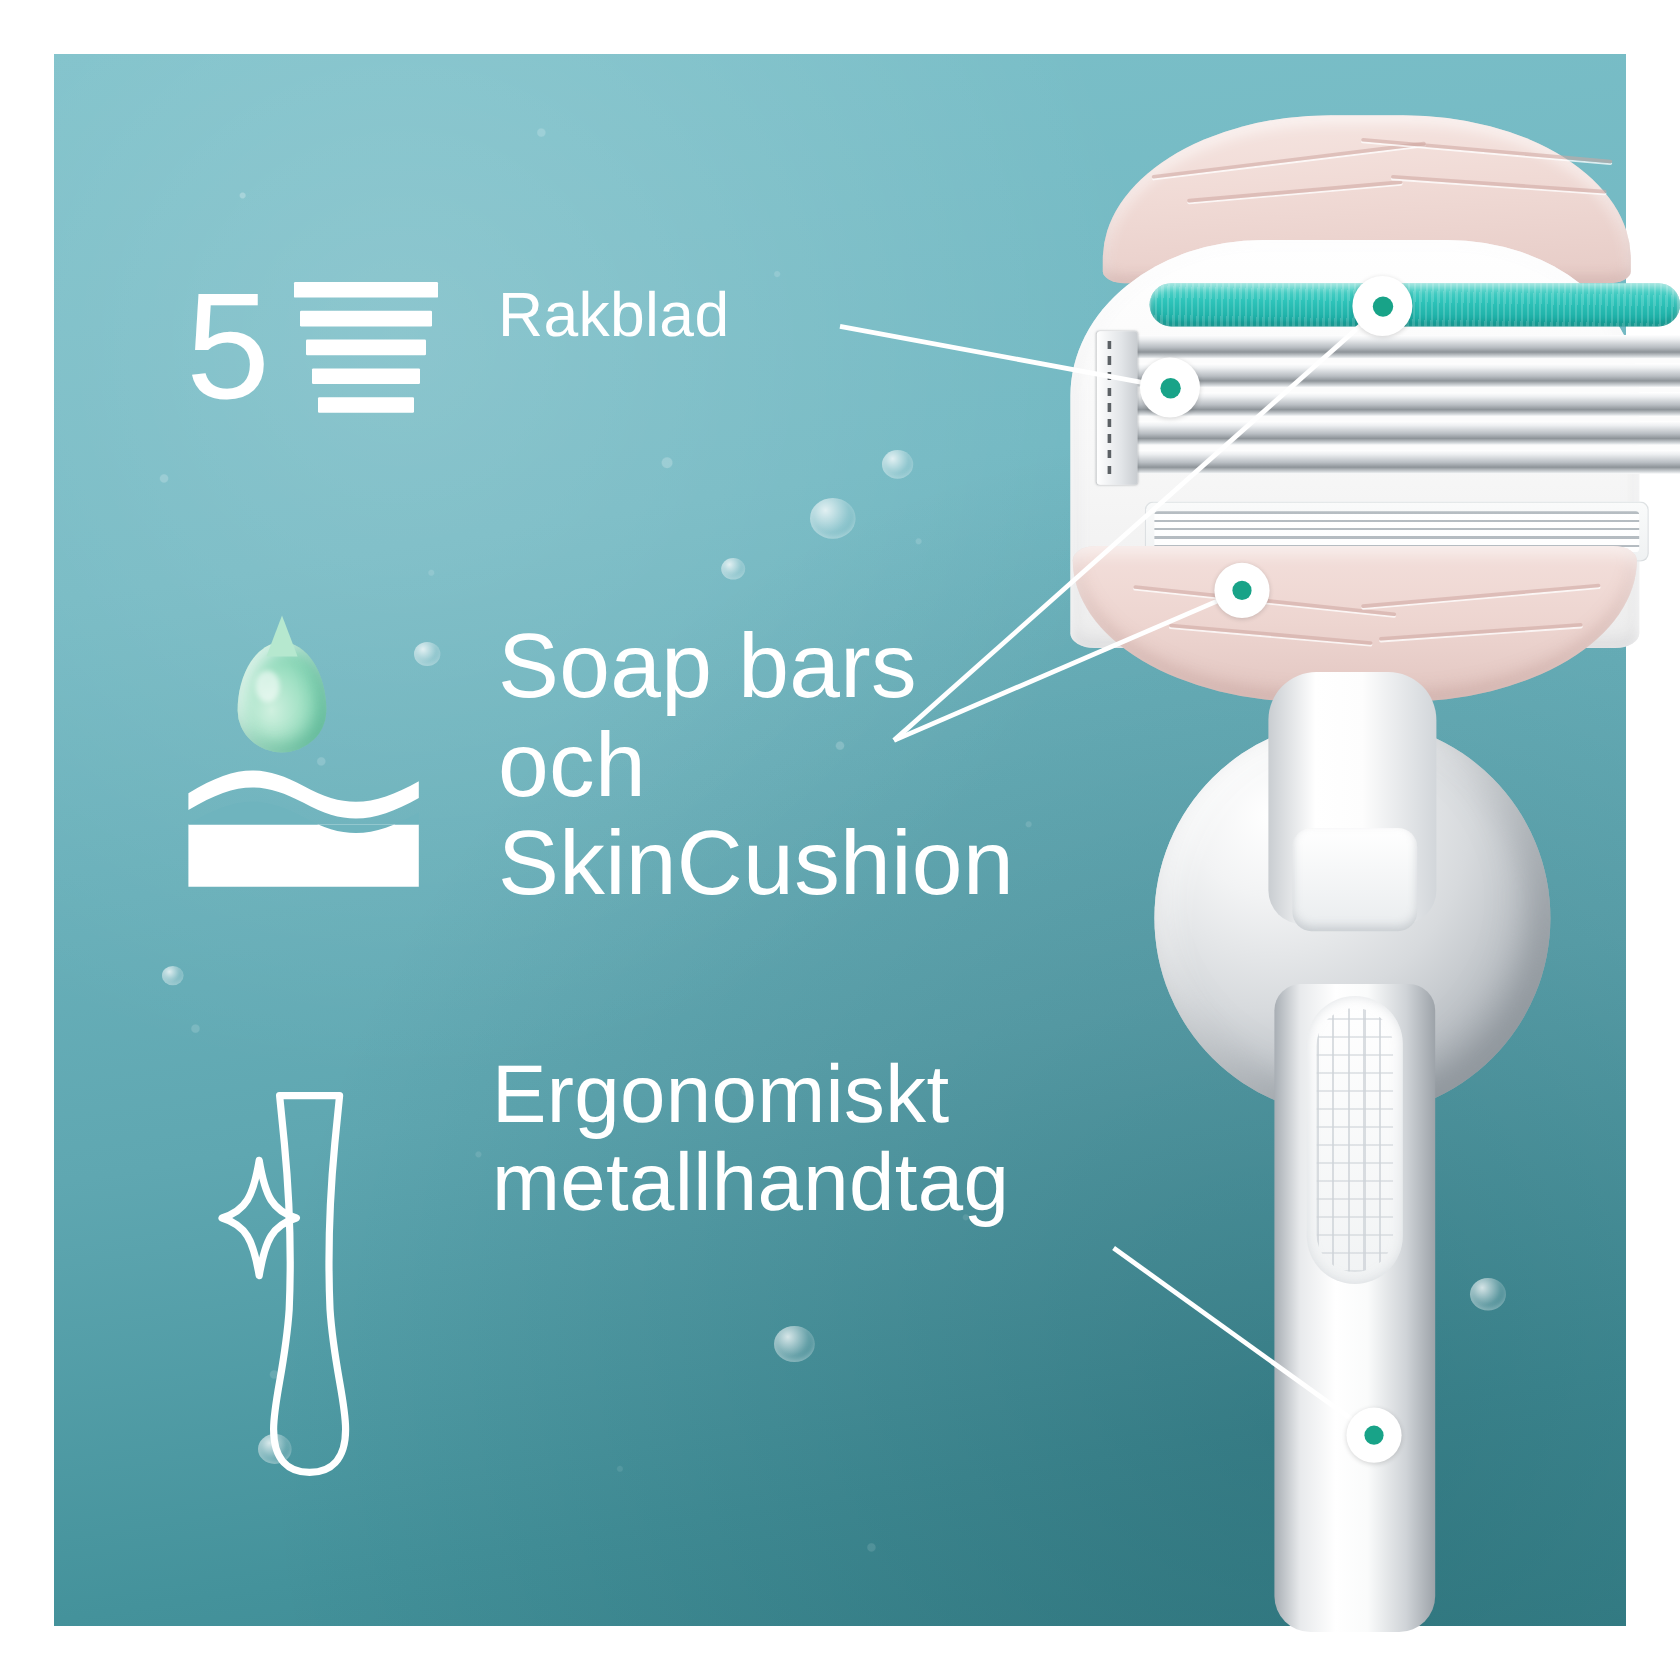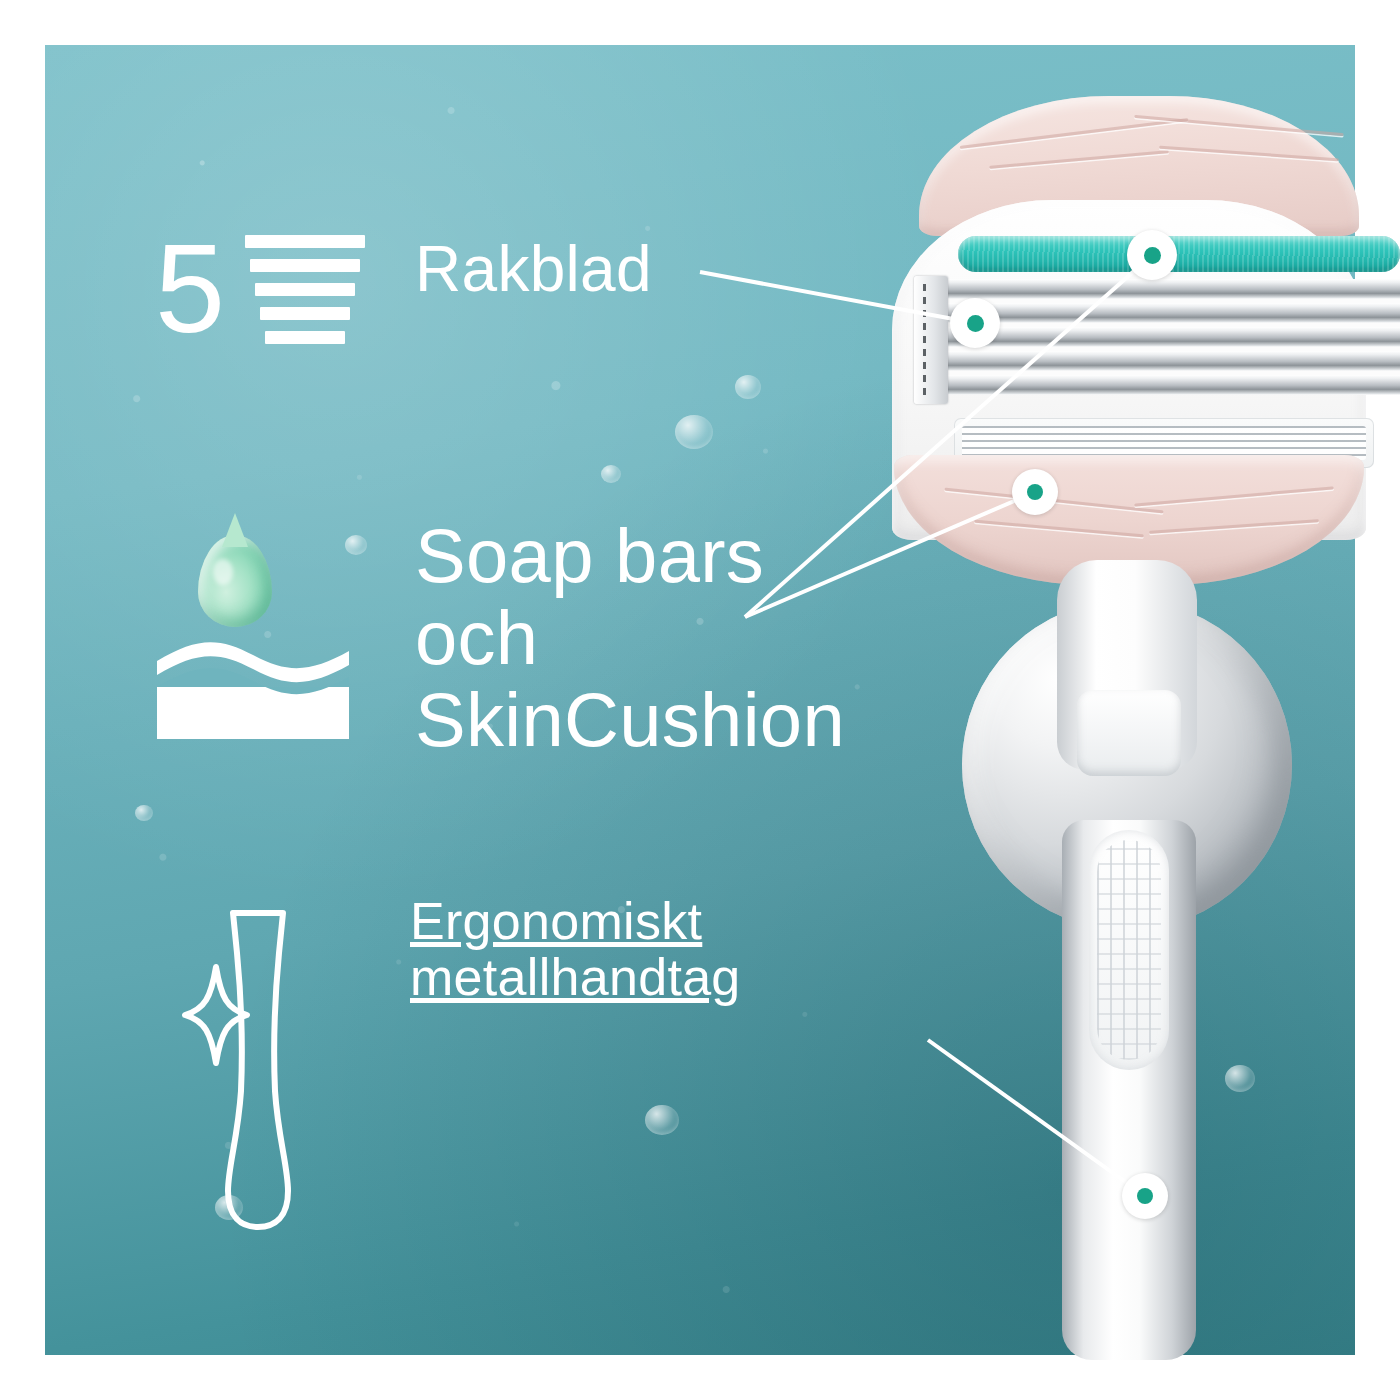"Rakblad" div.ftext { font-size: 64px -> 52px }
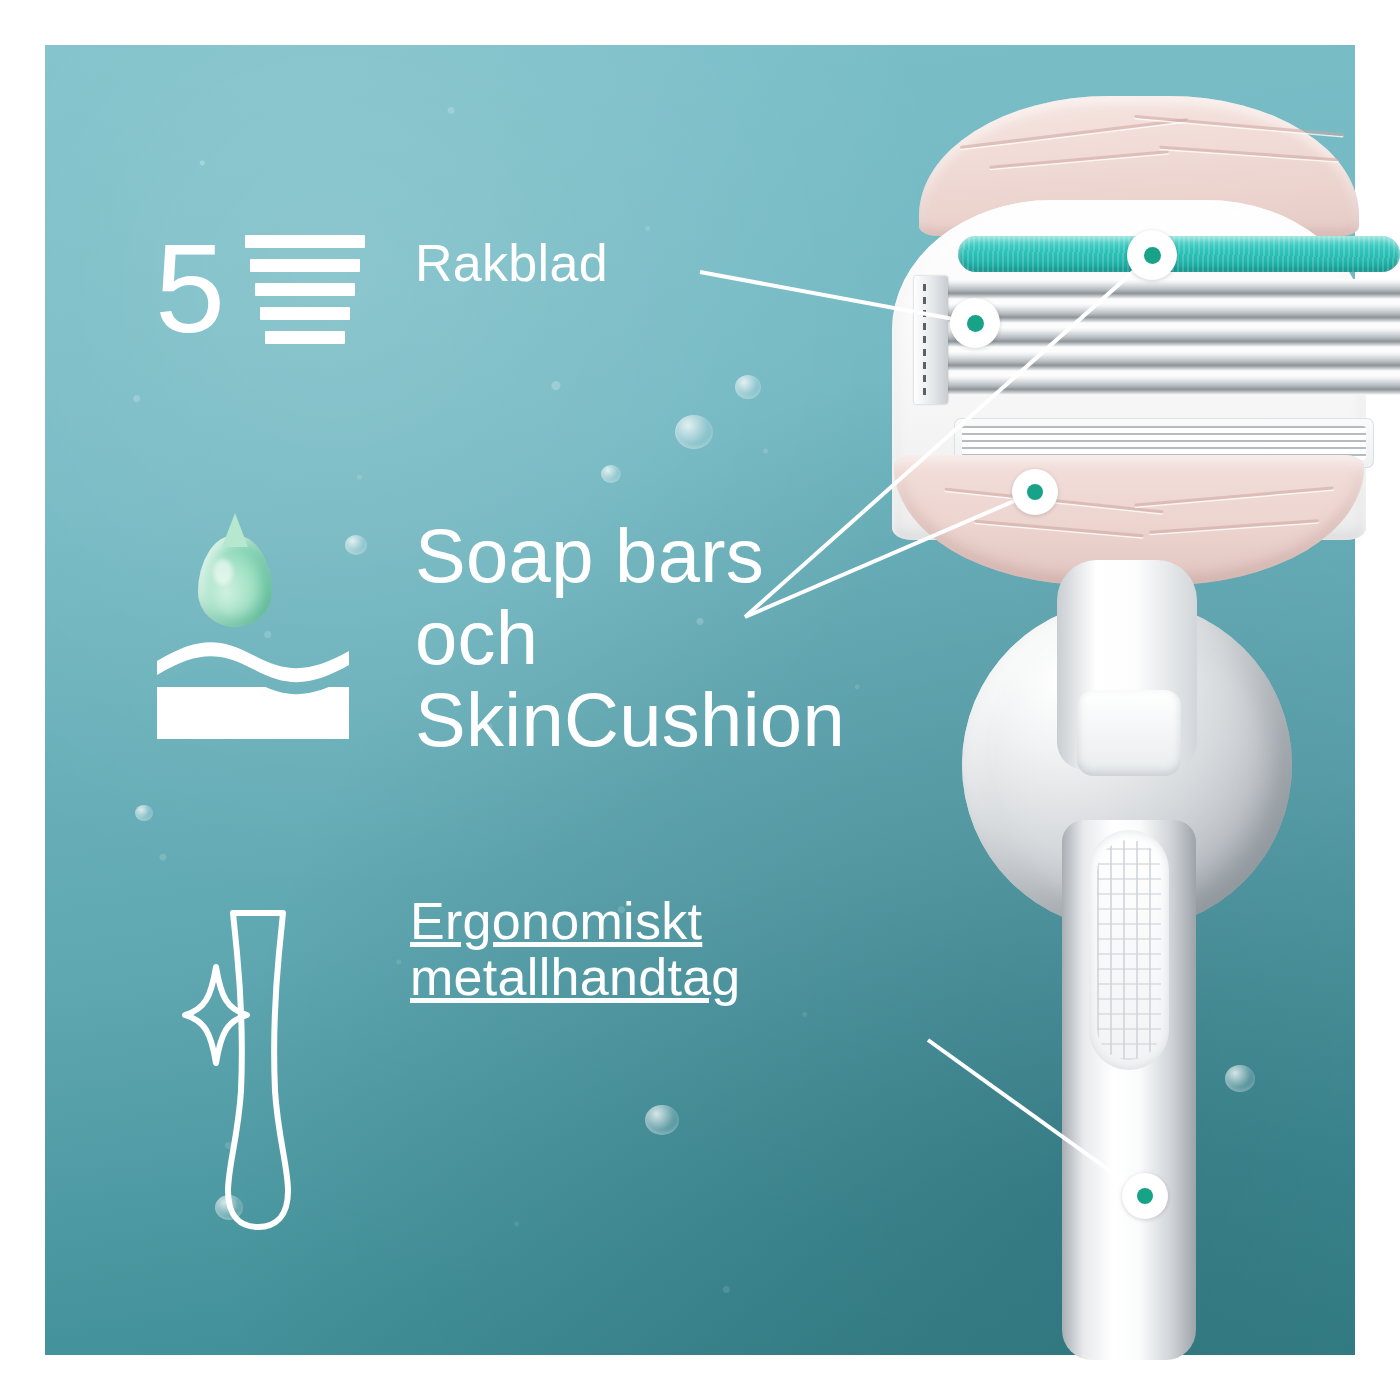"Ergonomiskt" div.ftext { font-size: 52px -> 68px; text-decoration: underline -> none; top: 848px -> 831px }
